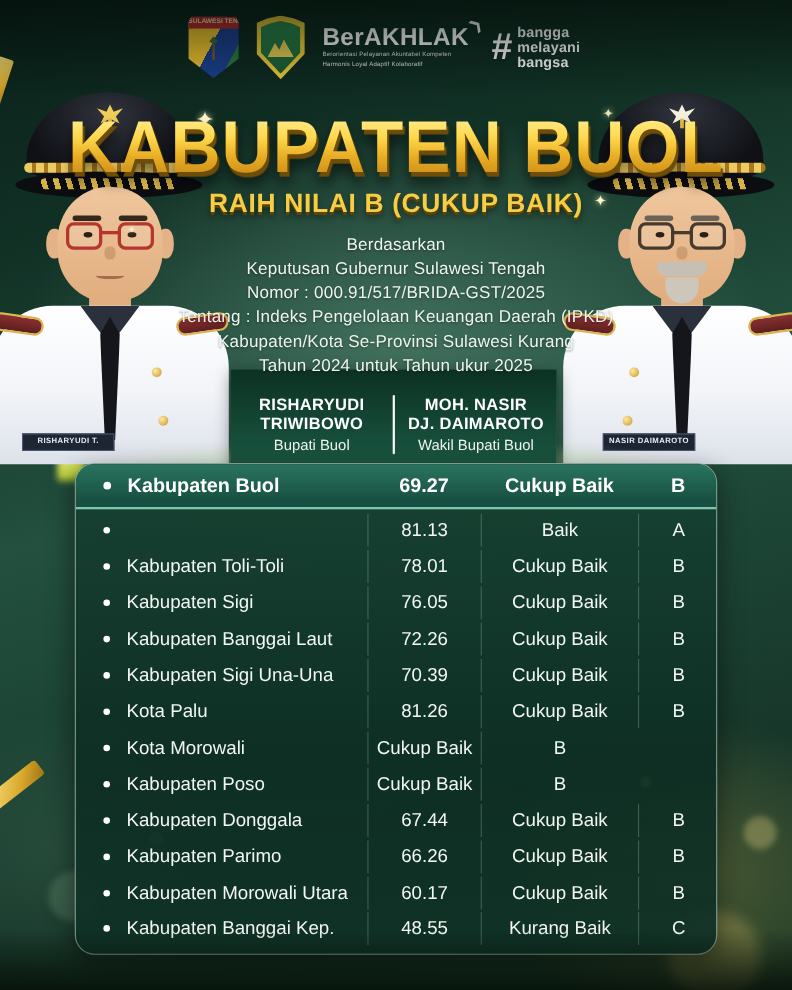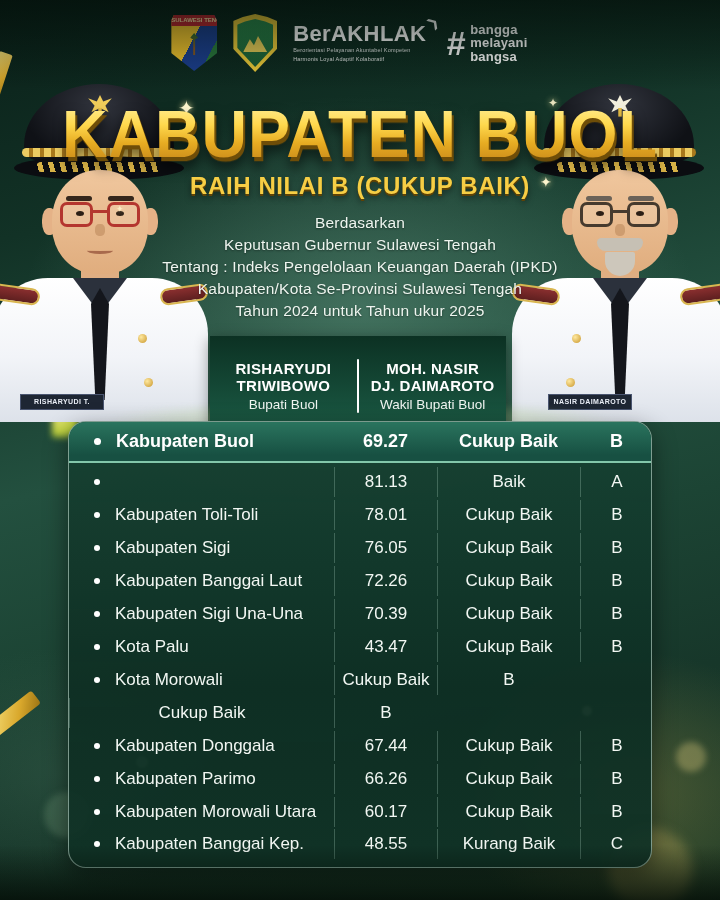"Nomor : 000.91/517/BRIDA-GST/2025" div { html: none -> <div>Nomor : 000.91/517/BRIDA-GST/2025</div> }
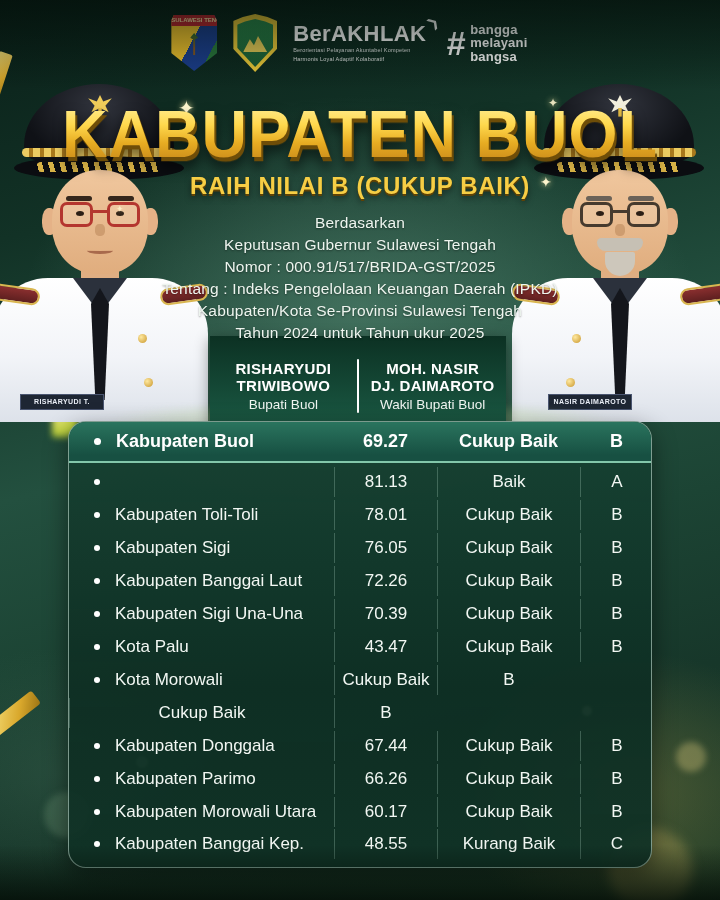"Kabupaten/Kota Se-Provinsi Sulawesi" div { text: Tengah -> Kurang }
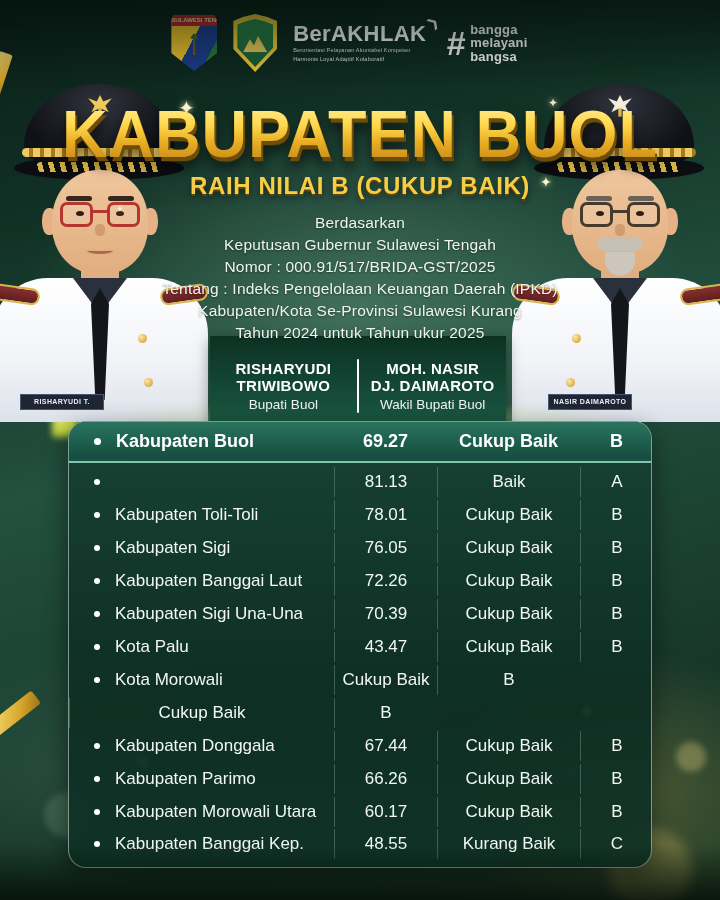"43.47" div.cell-score { text: 43.47 -> 81.26 }
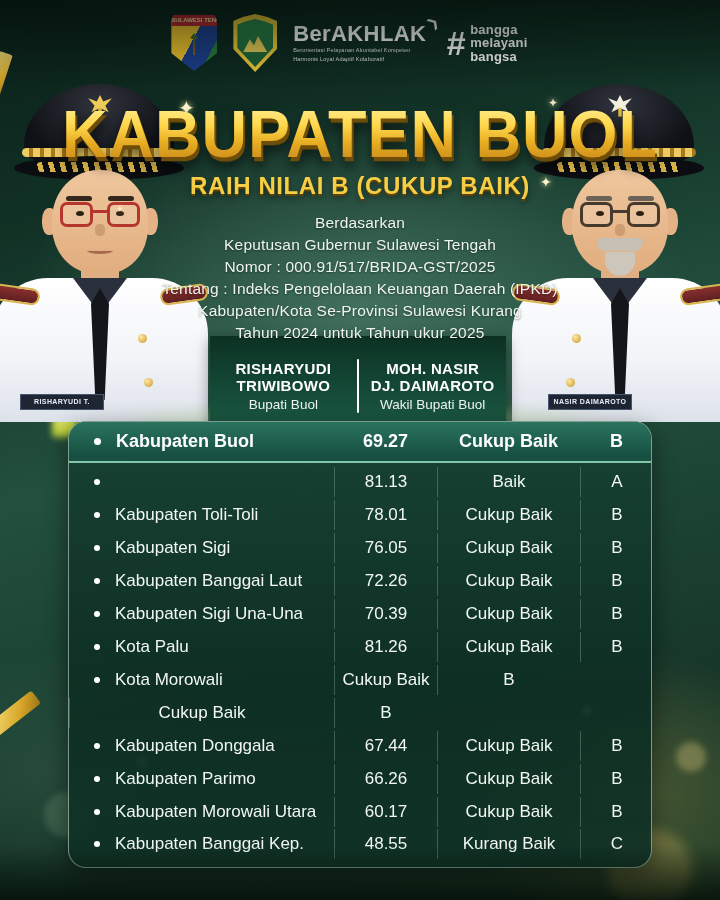"Kabupaten Poso" div.cell-name { html: none -> <div> <span></span> <span>Kabupaten Poso</span> </div> }
